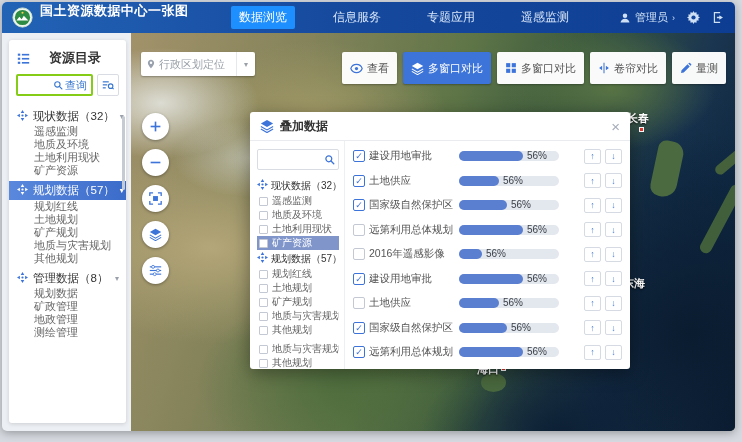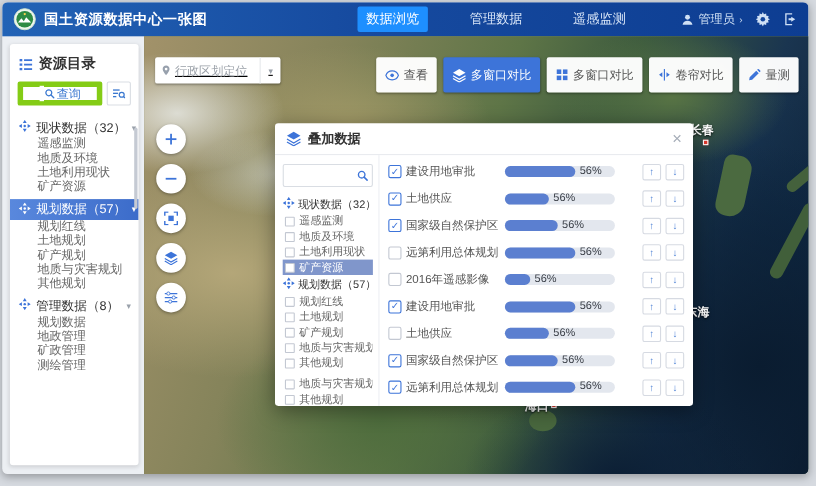"国土资源数据中心一张图" .hdr { align-items: center -> none }
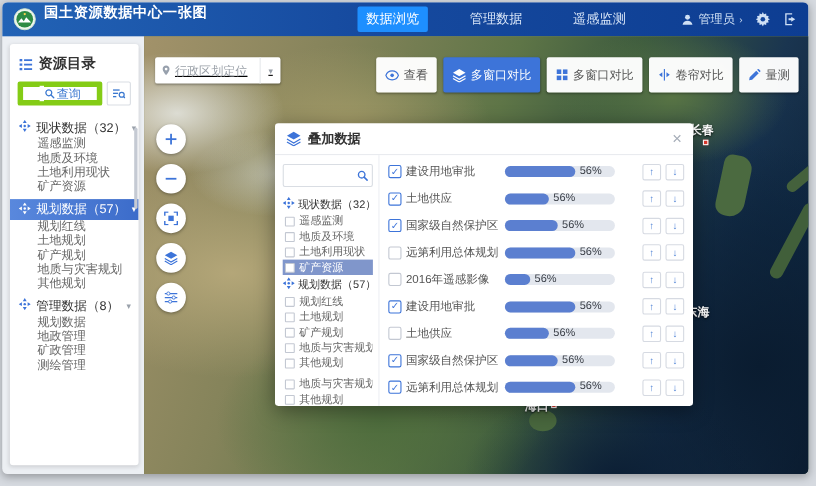"信息服务" span.nav-item { html: none -> <span>信息服务</span> }
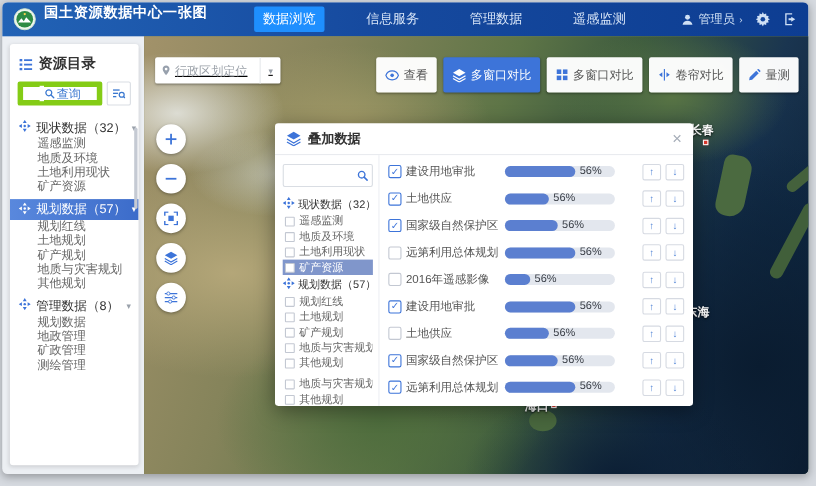"管理数据" span.nav-item { text: 管理数据 -> 专题应用 }
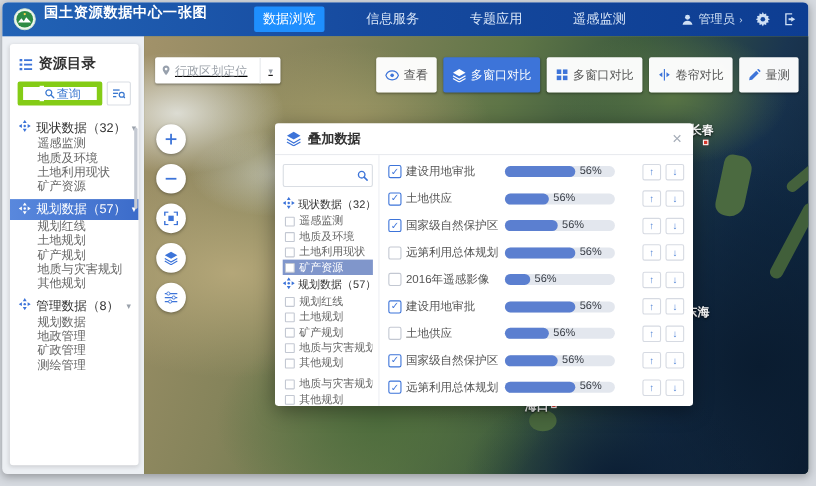"资源目录" .sp-head { gap: 5px -> 19px }
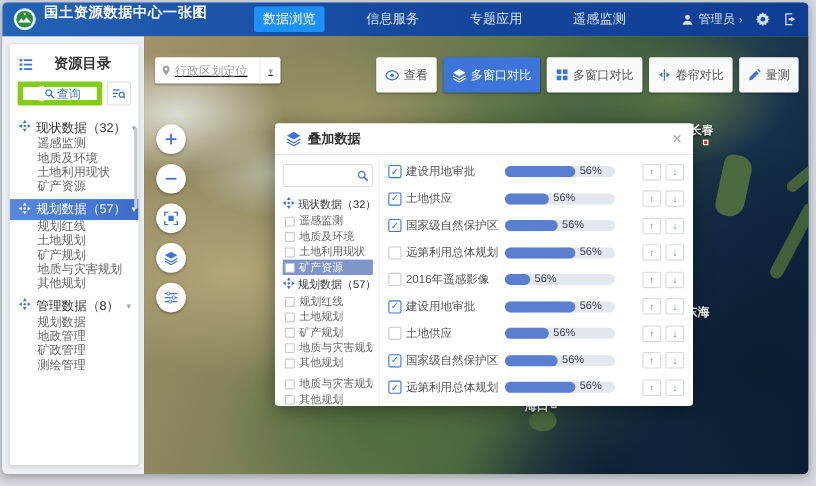"行政区划定位" .mtb-left { text-decoration: underline -> none }
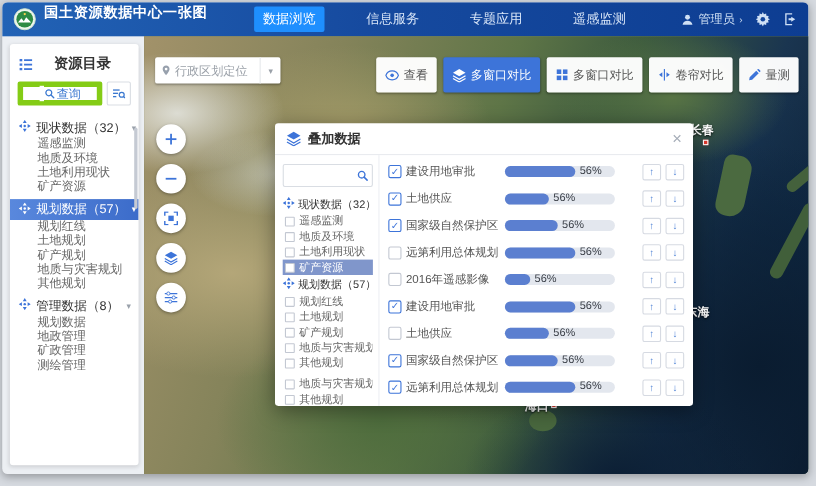"查询" .s-box { border: 5px solid #84cc16 -> 2px solid #84cc16; padding: 0 16px -> 0 4px }
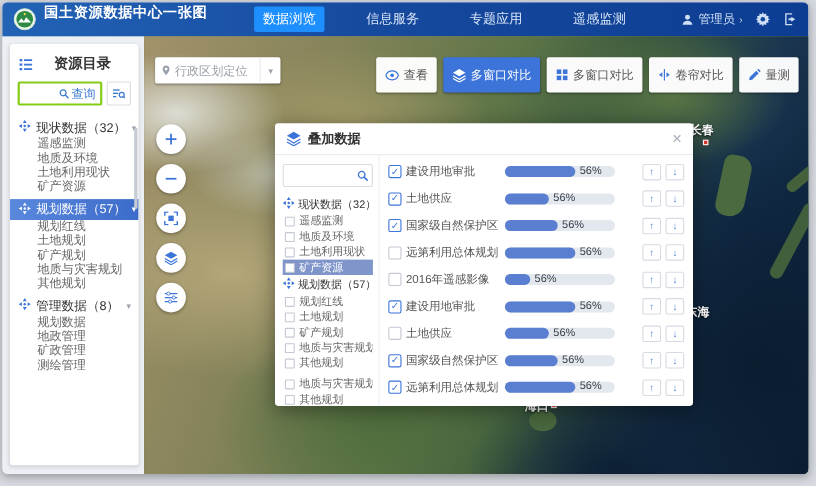"地政管理" div.tree-child { order: before "矿政管理" -> after "矿政管理" }
